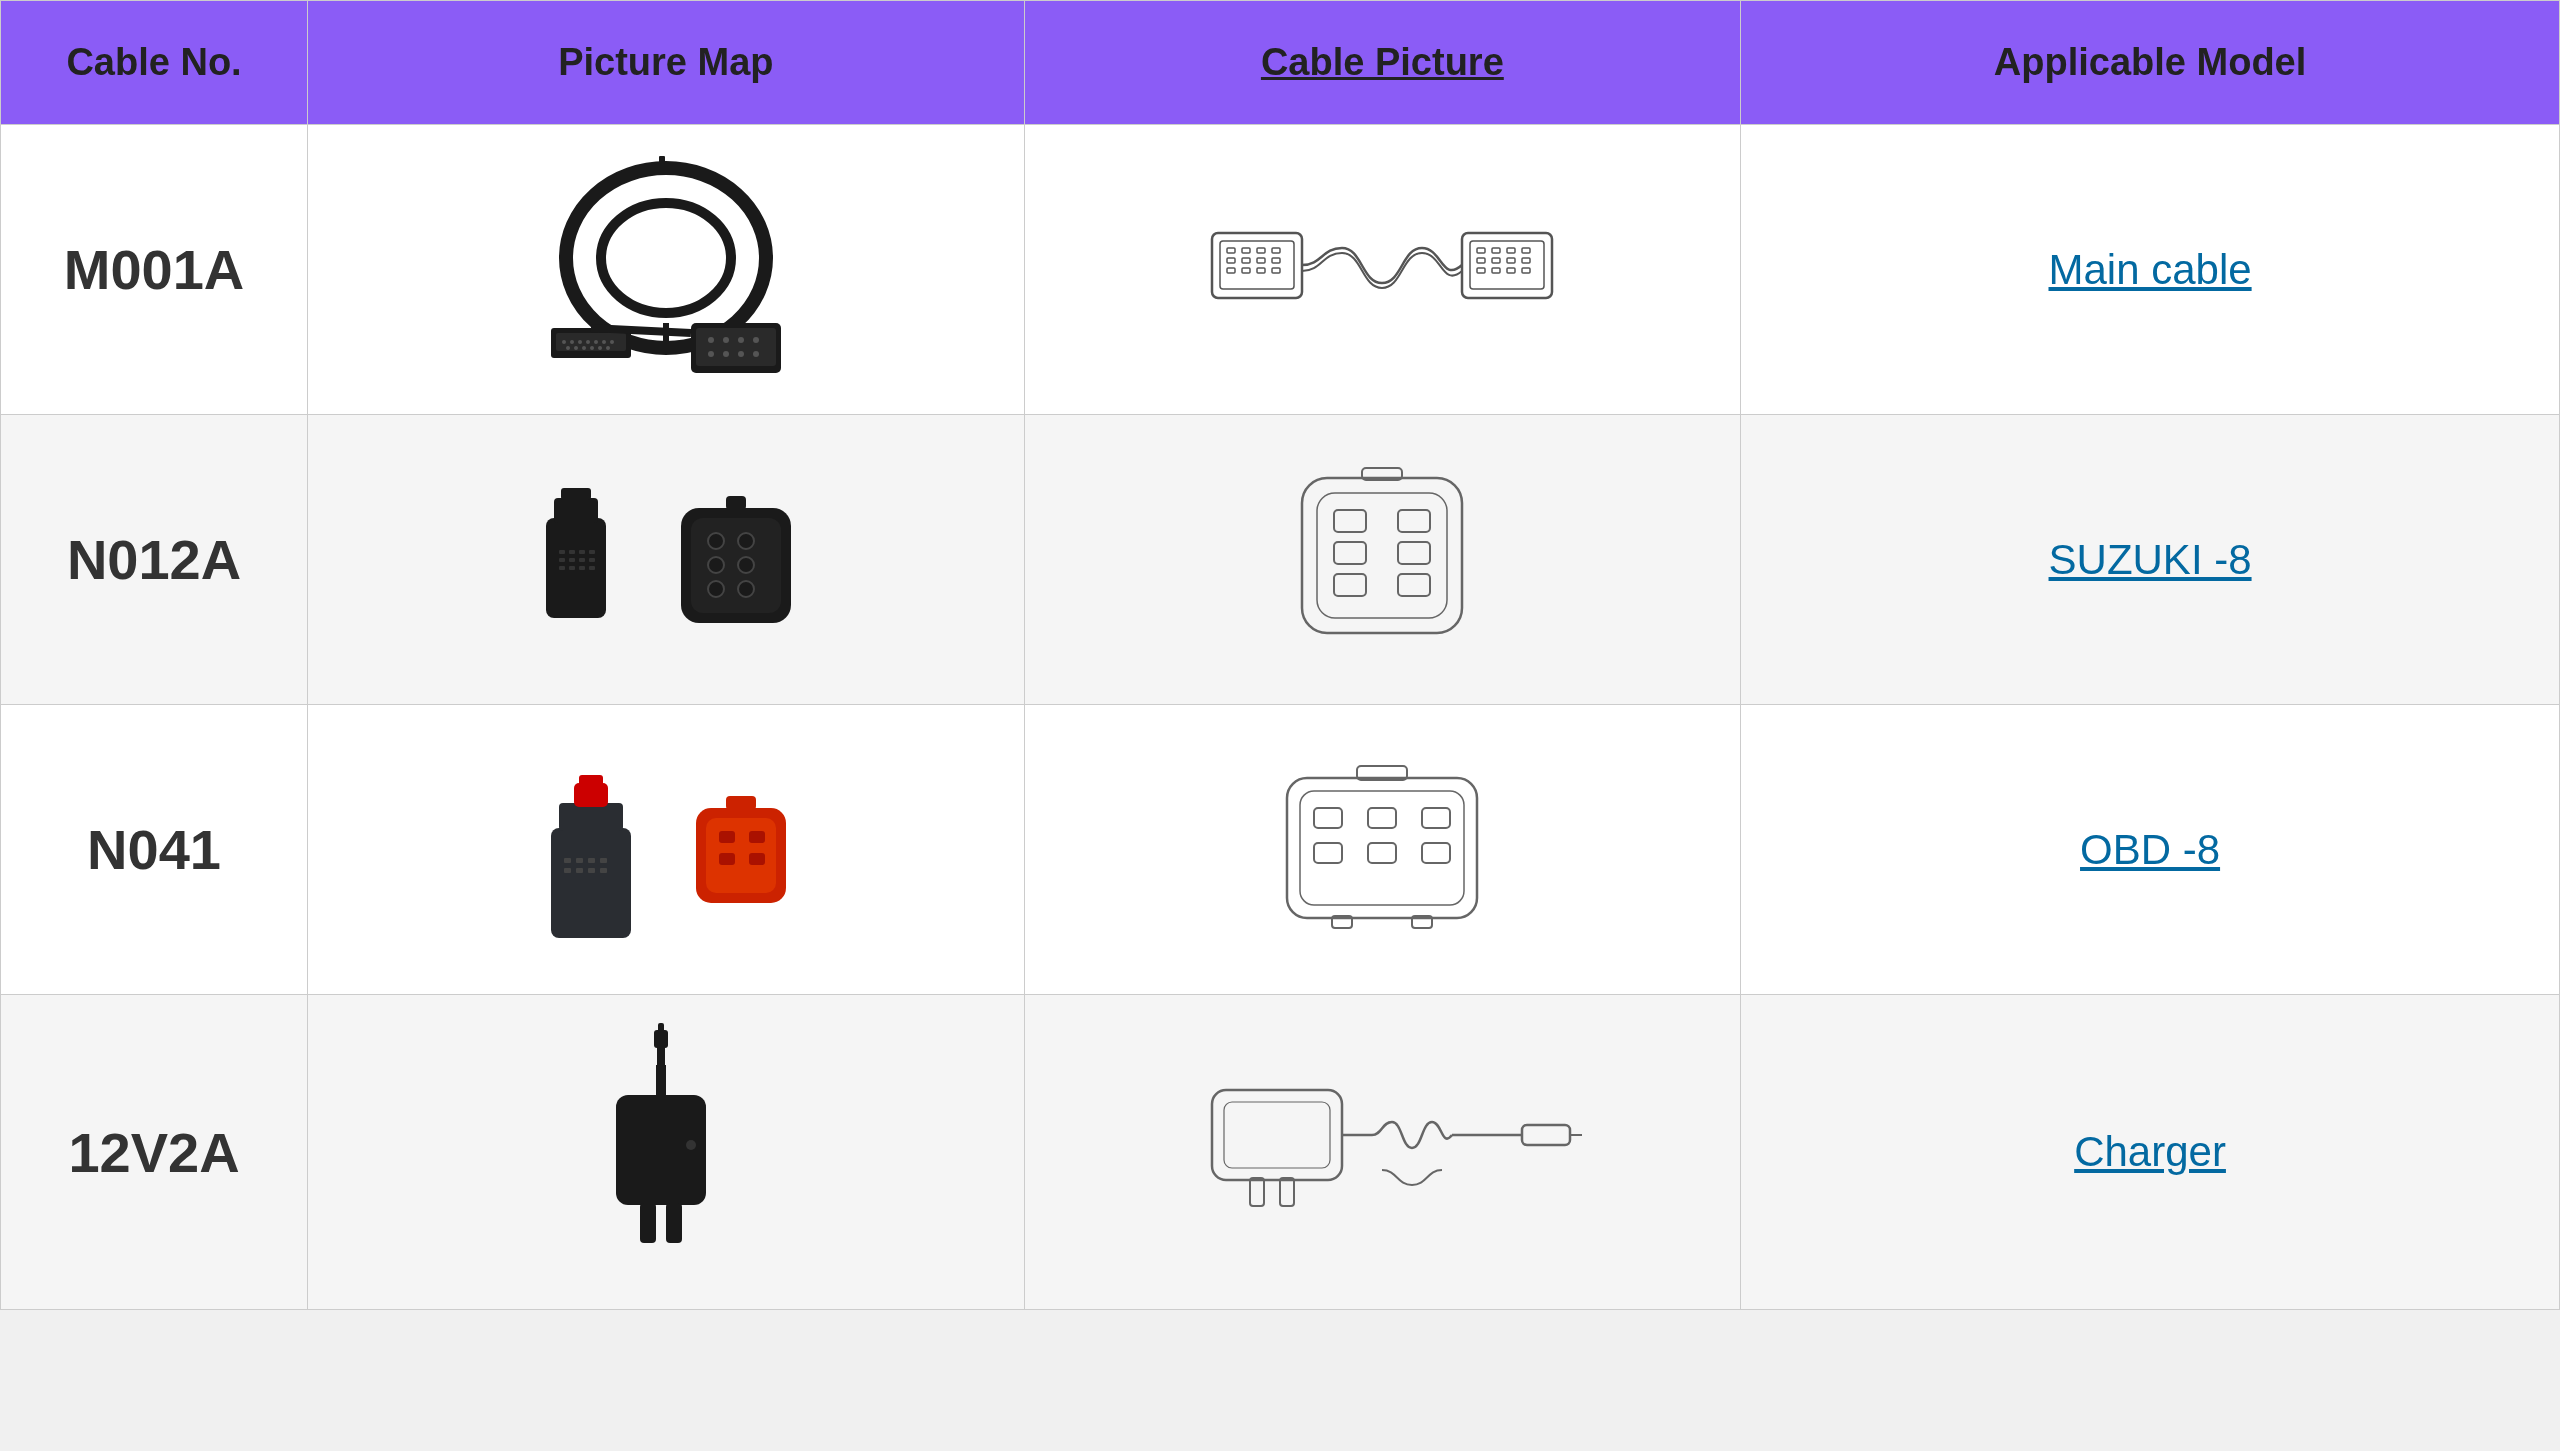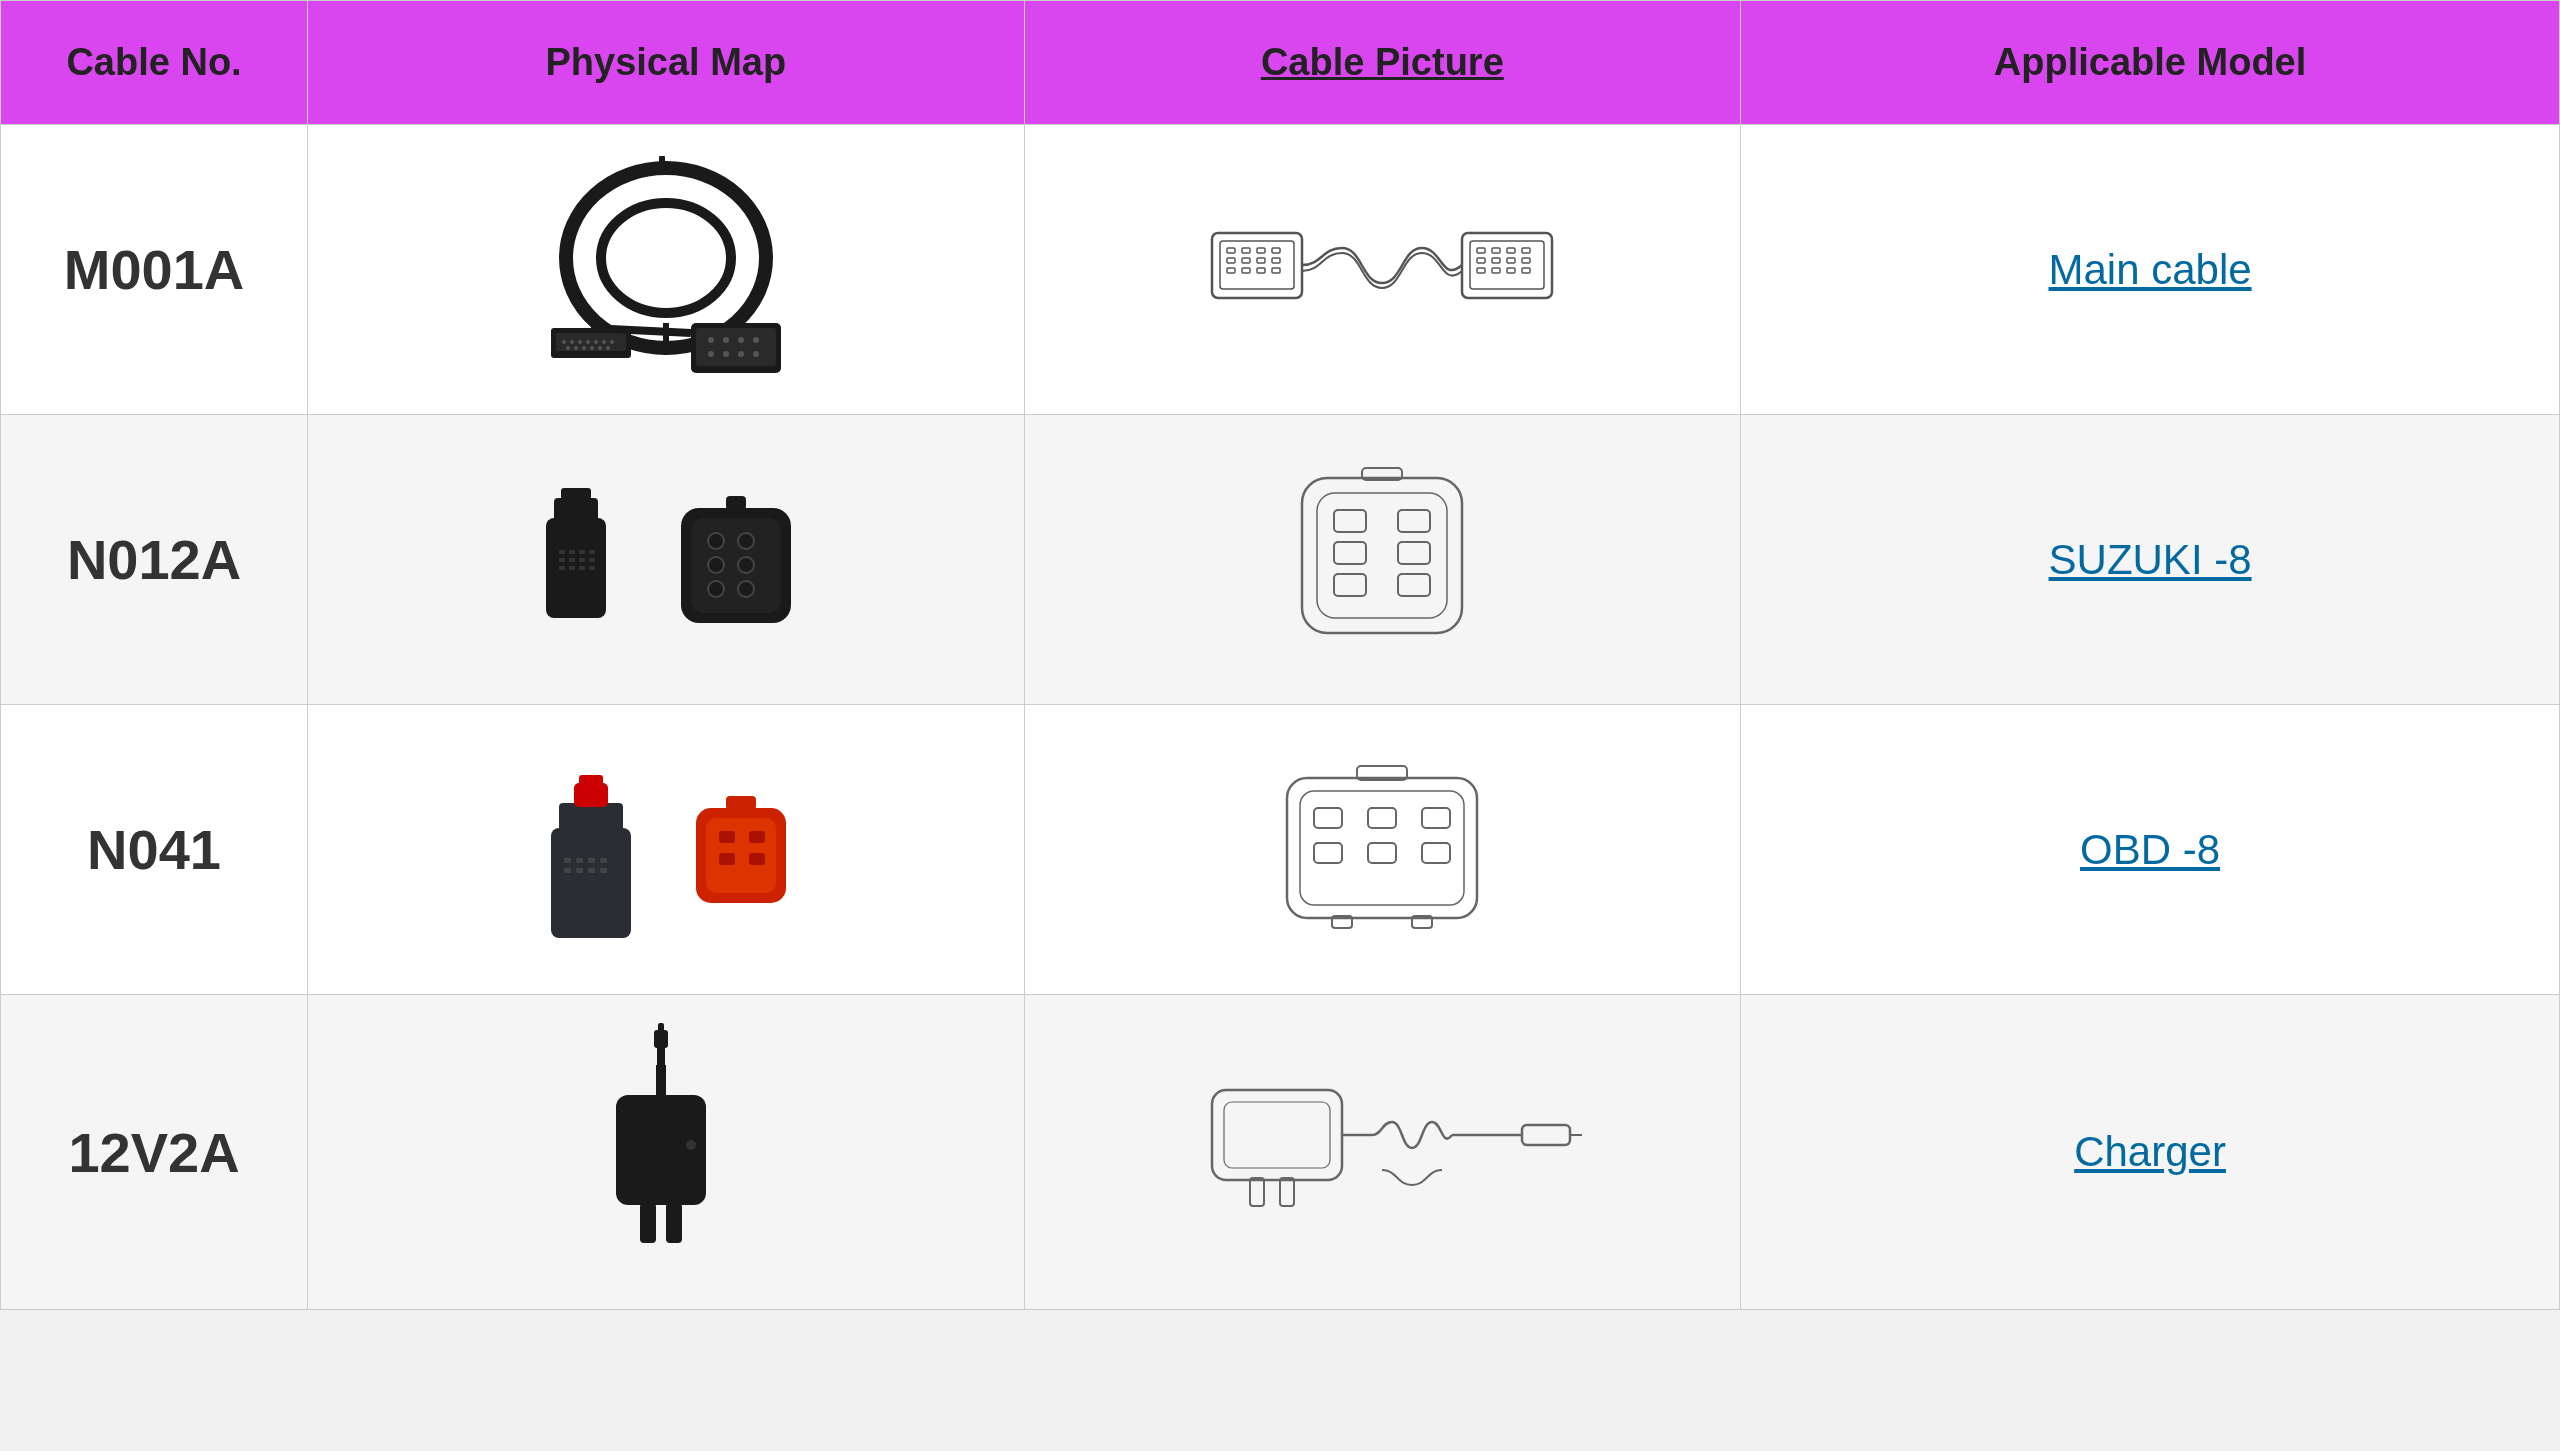"Cable No." thead tr { background: #d946ef -> #8b5cf6 }
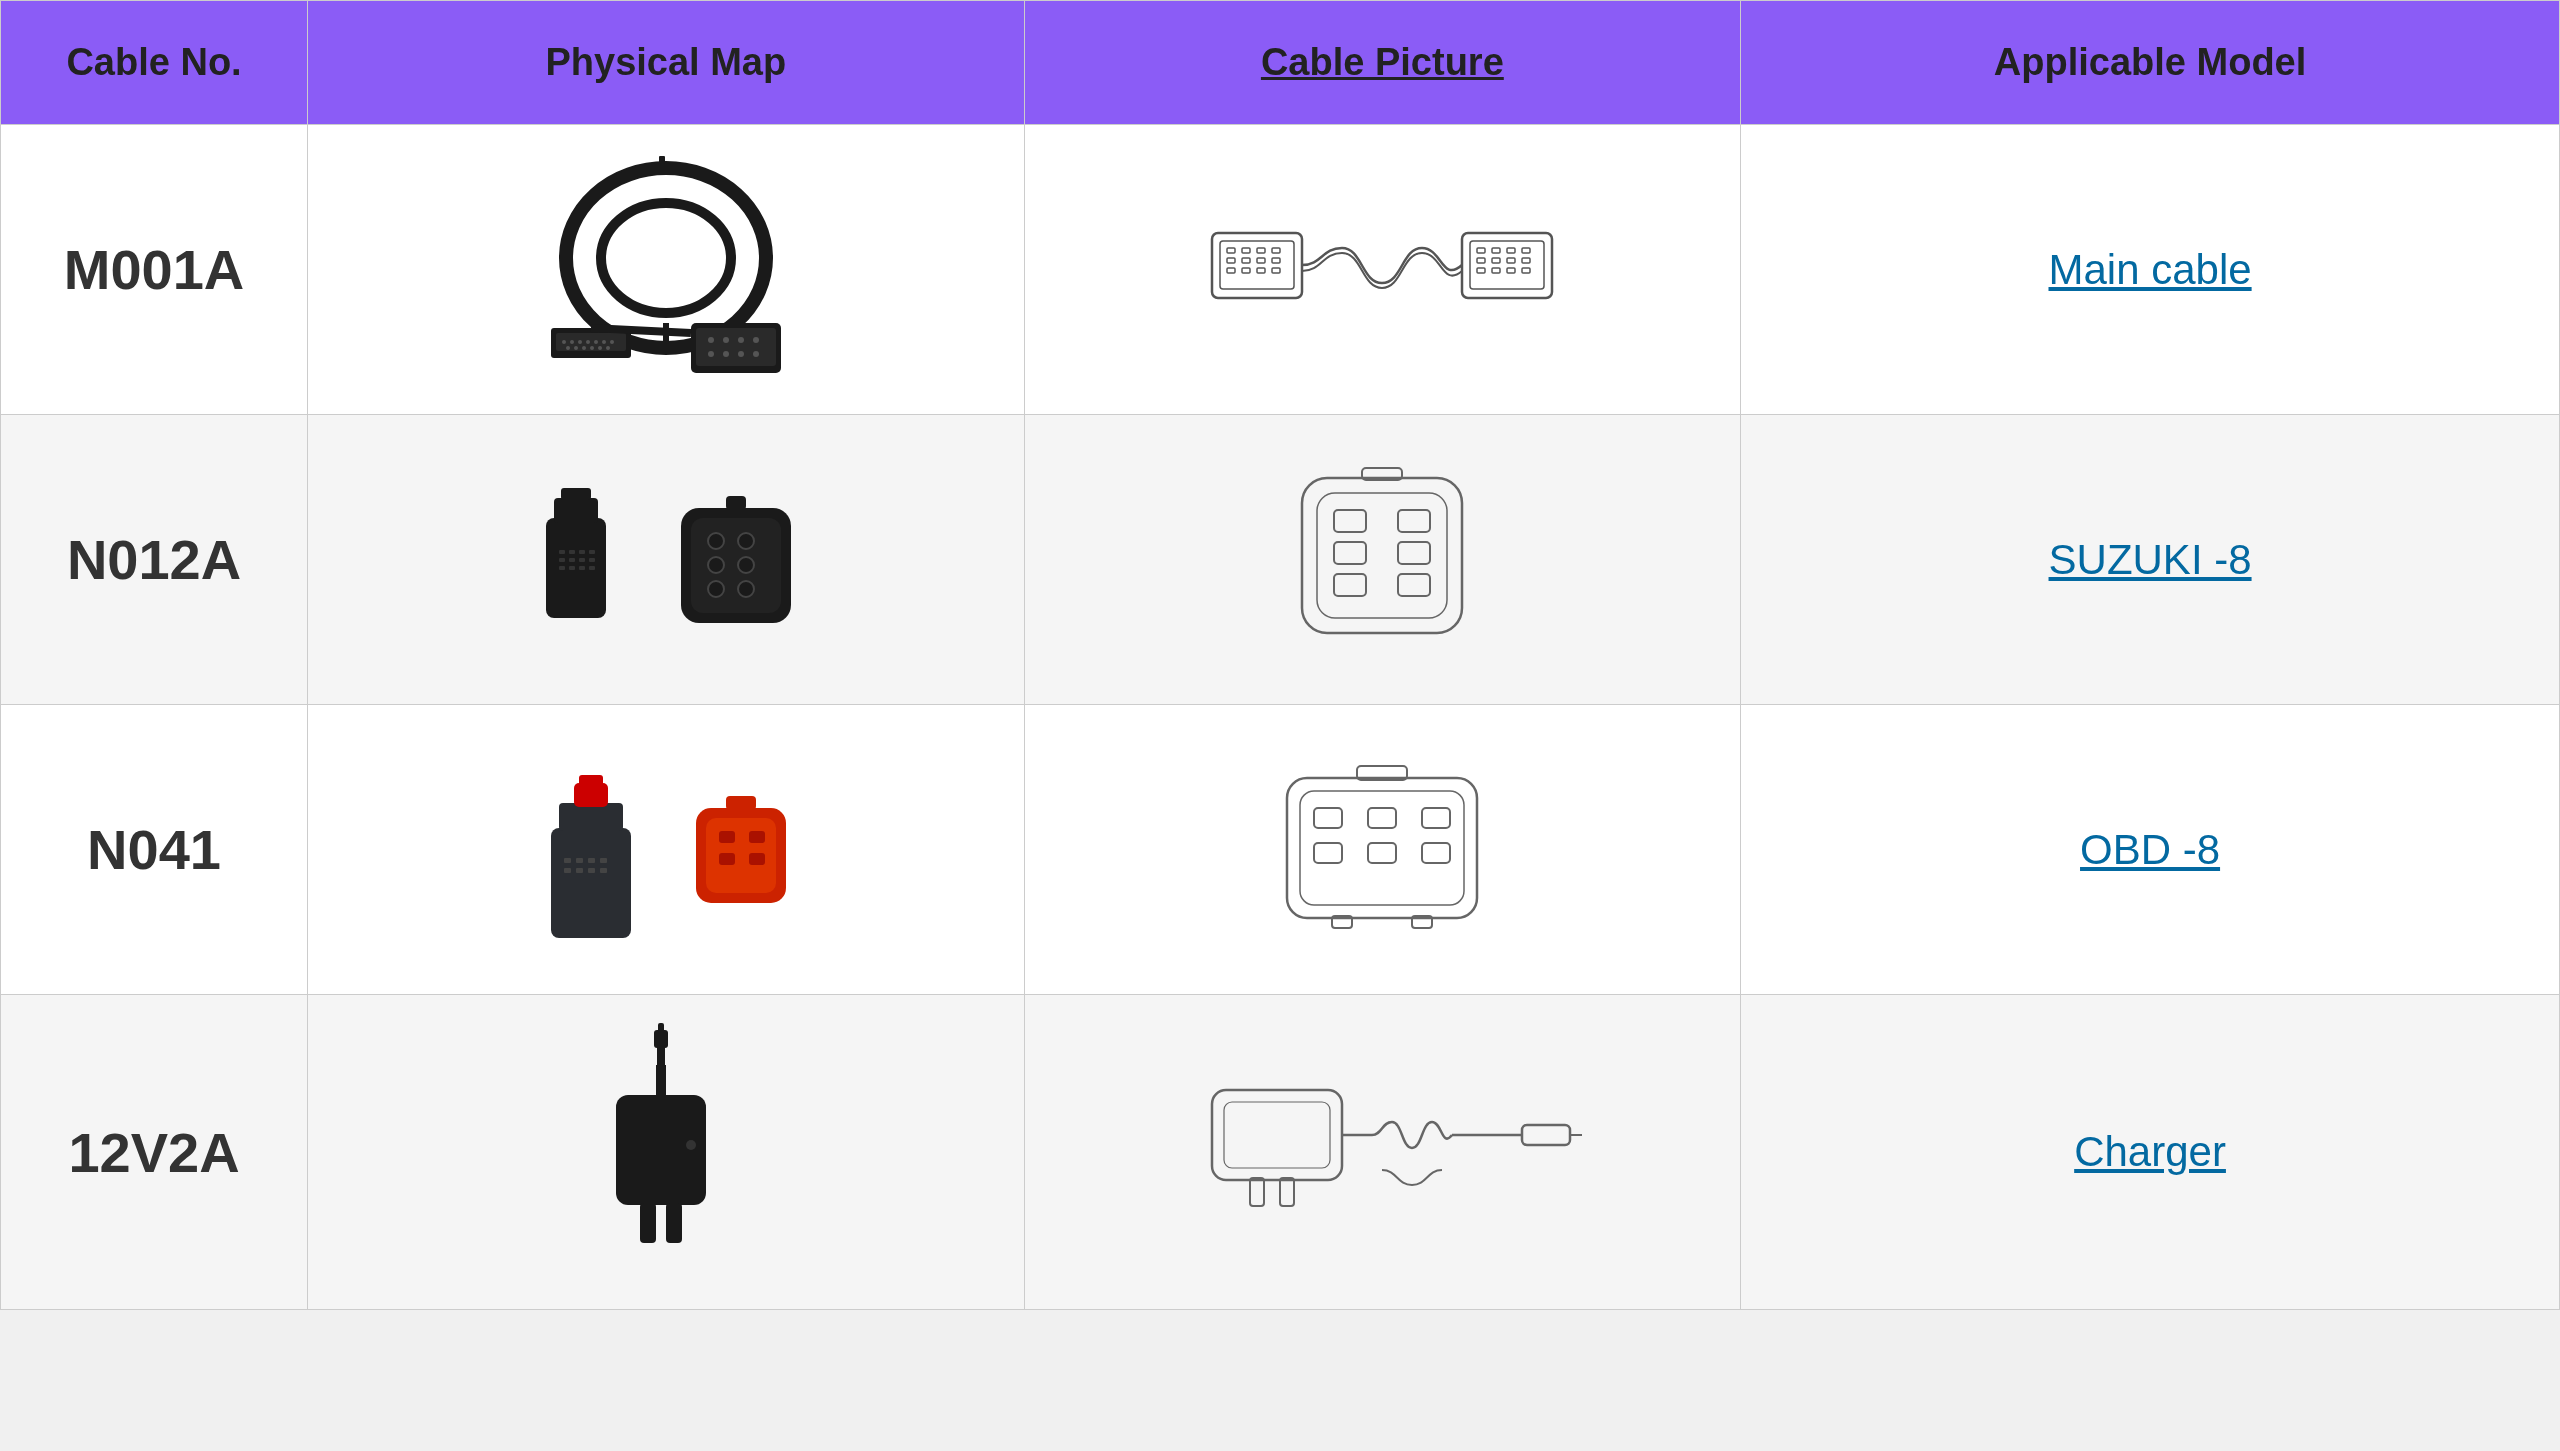"Physical Map" th { text: Physical -> Picture }
